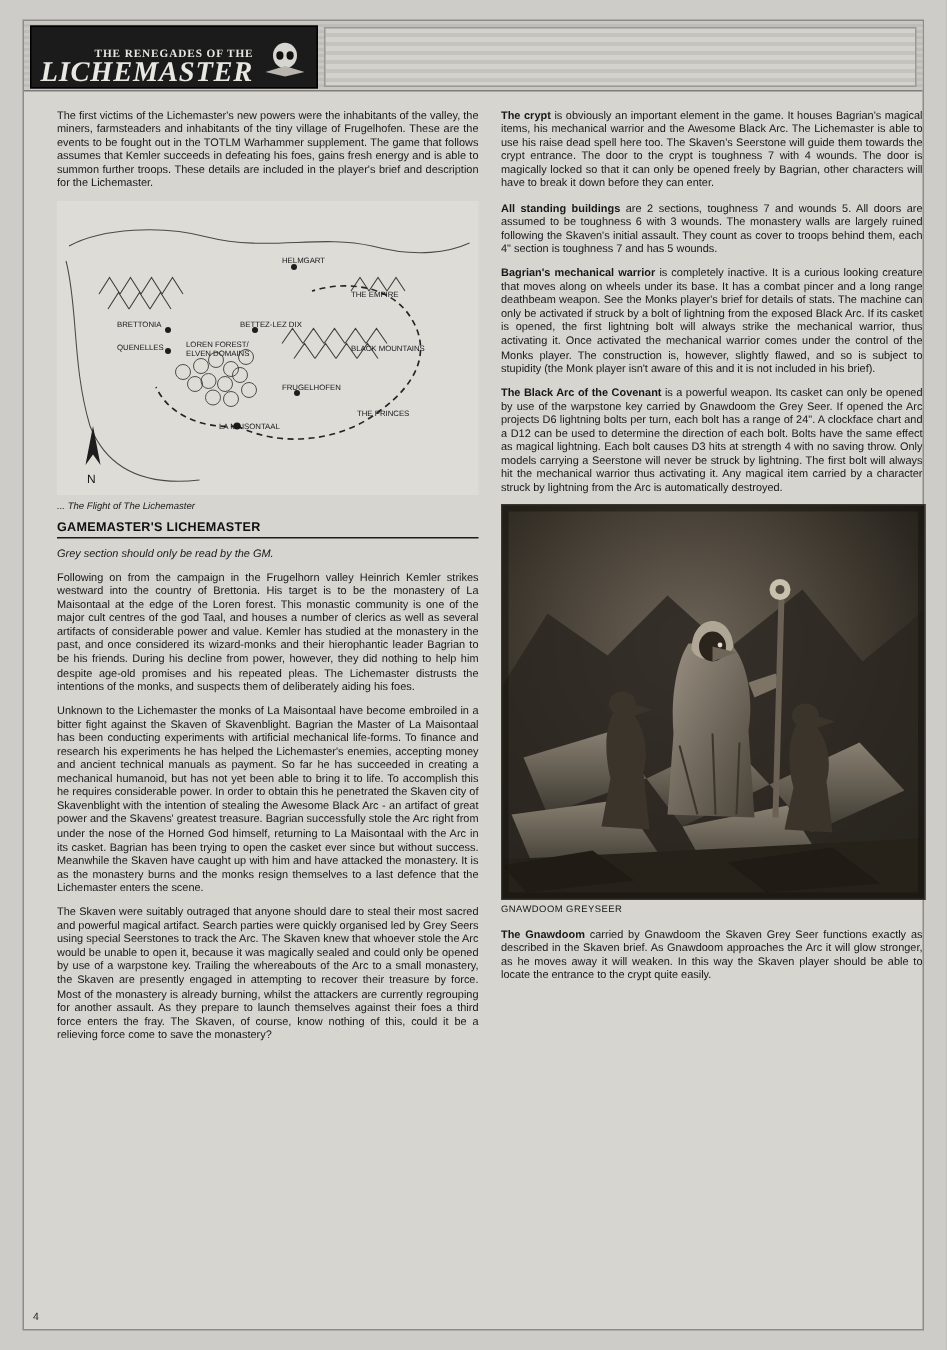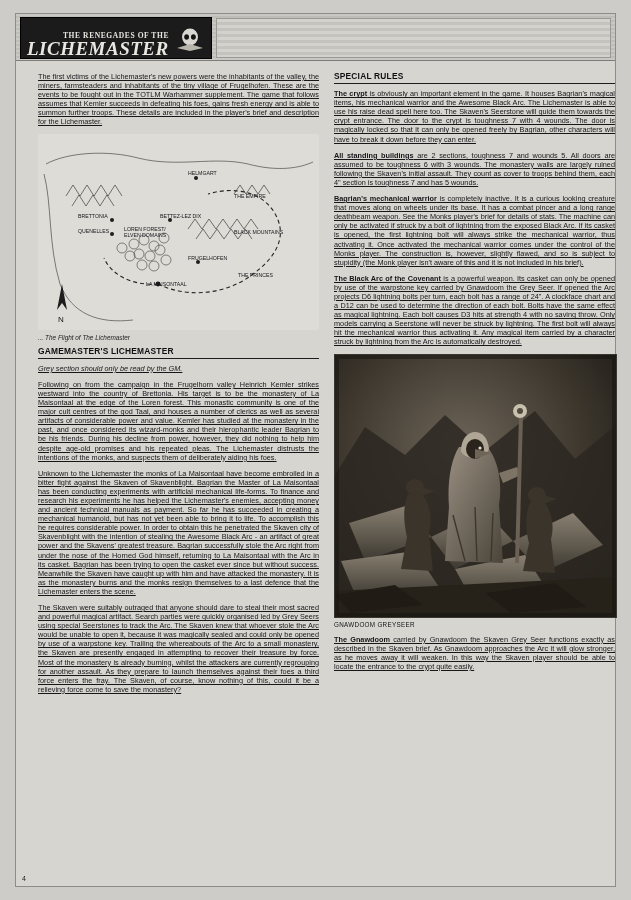"The first victims of the" p { text-decoration: underline -> none }
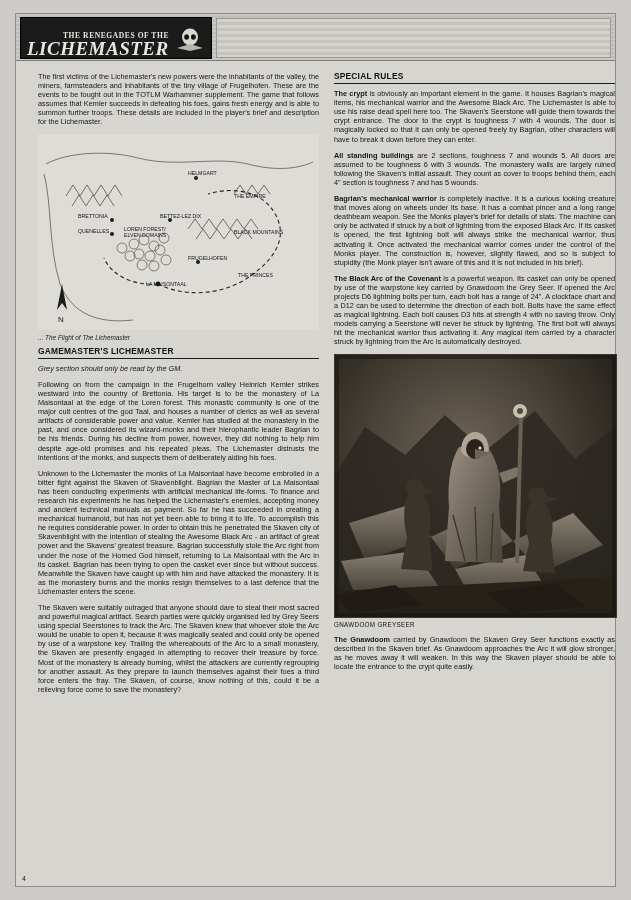"SPECIAL RULES" div.sec-head { html: <div>SPECIAL RULES</div> -> none }
